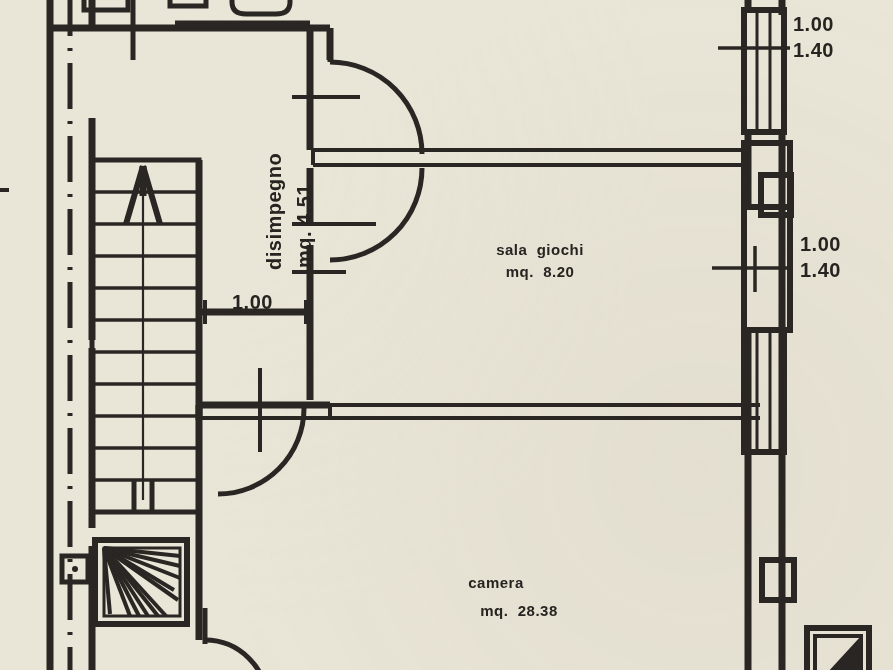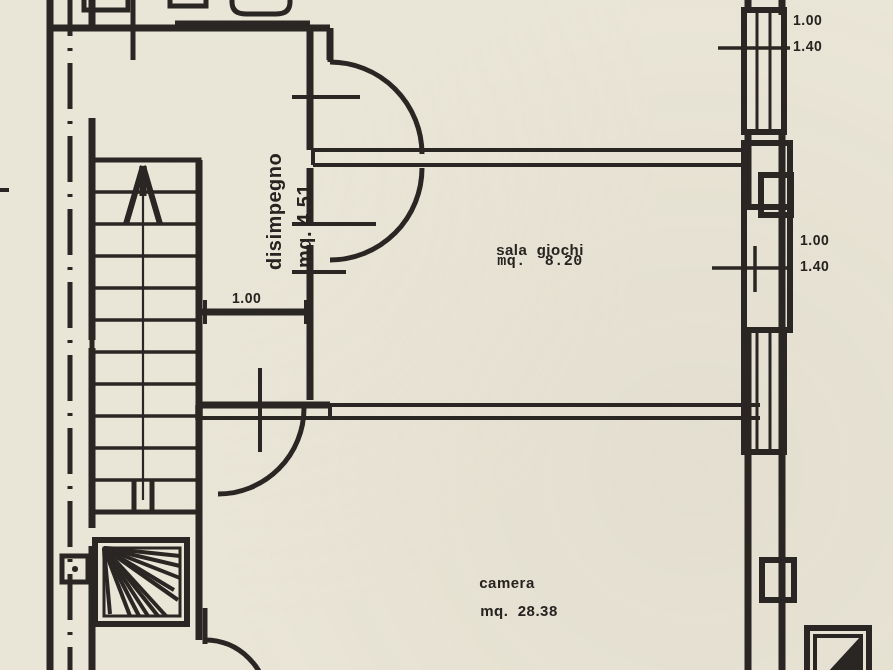"1.00" .dim { font-size: 14px -> 20px }
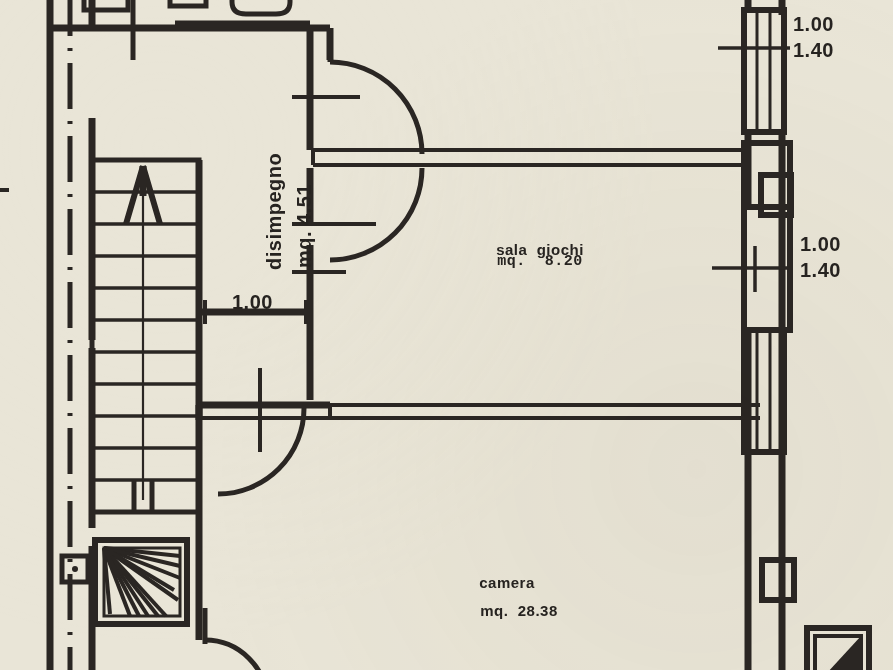"mq. 8.20" div.lbl { font-family: Liberation Mono, monospace -> none; top: 262px -> 272px }
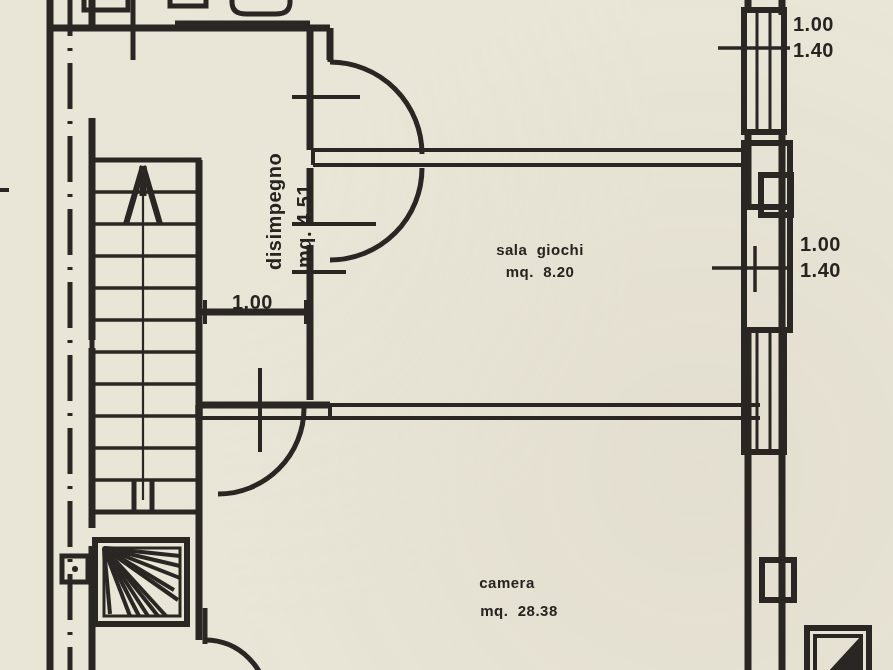"camera" div.lbl { left: 507px -> 496px }
